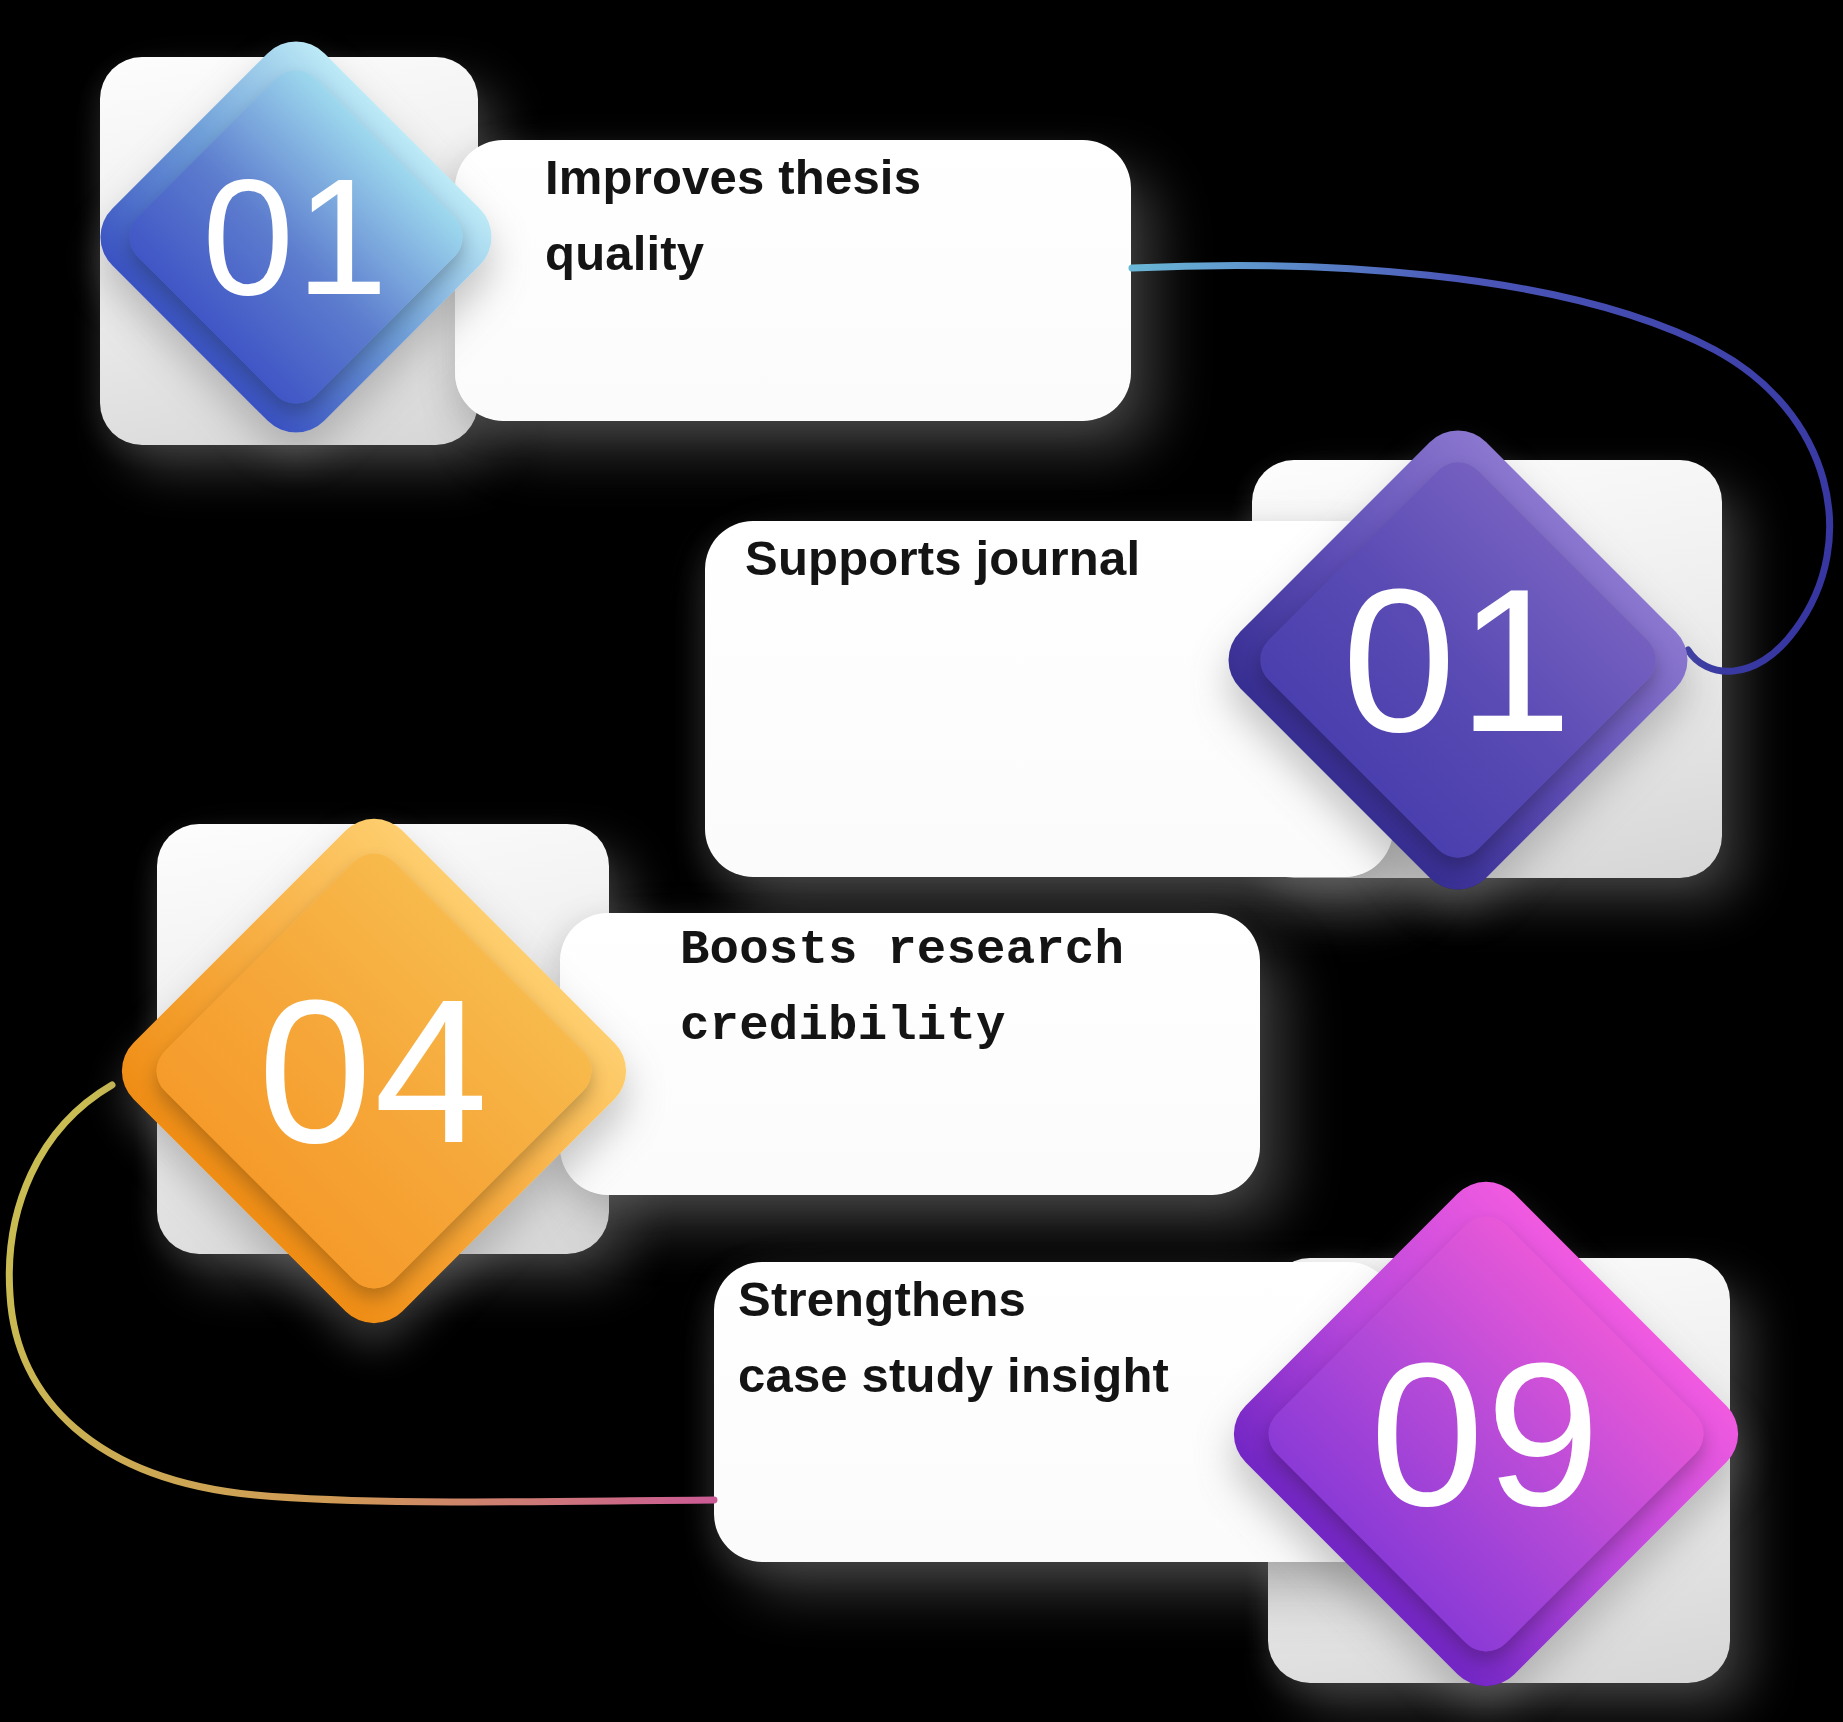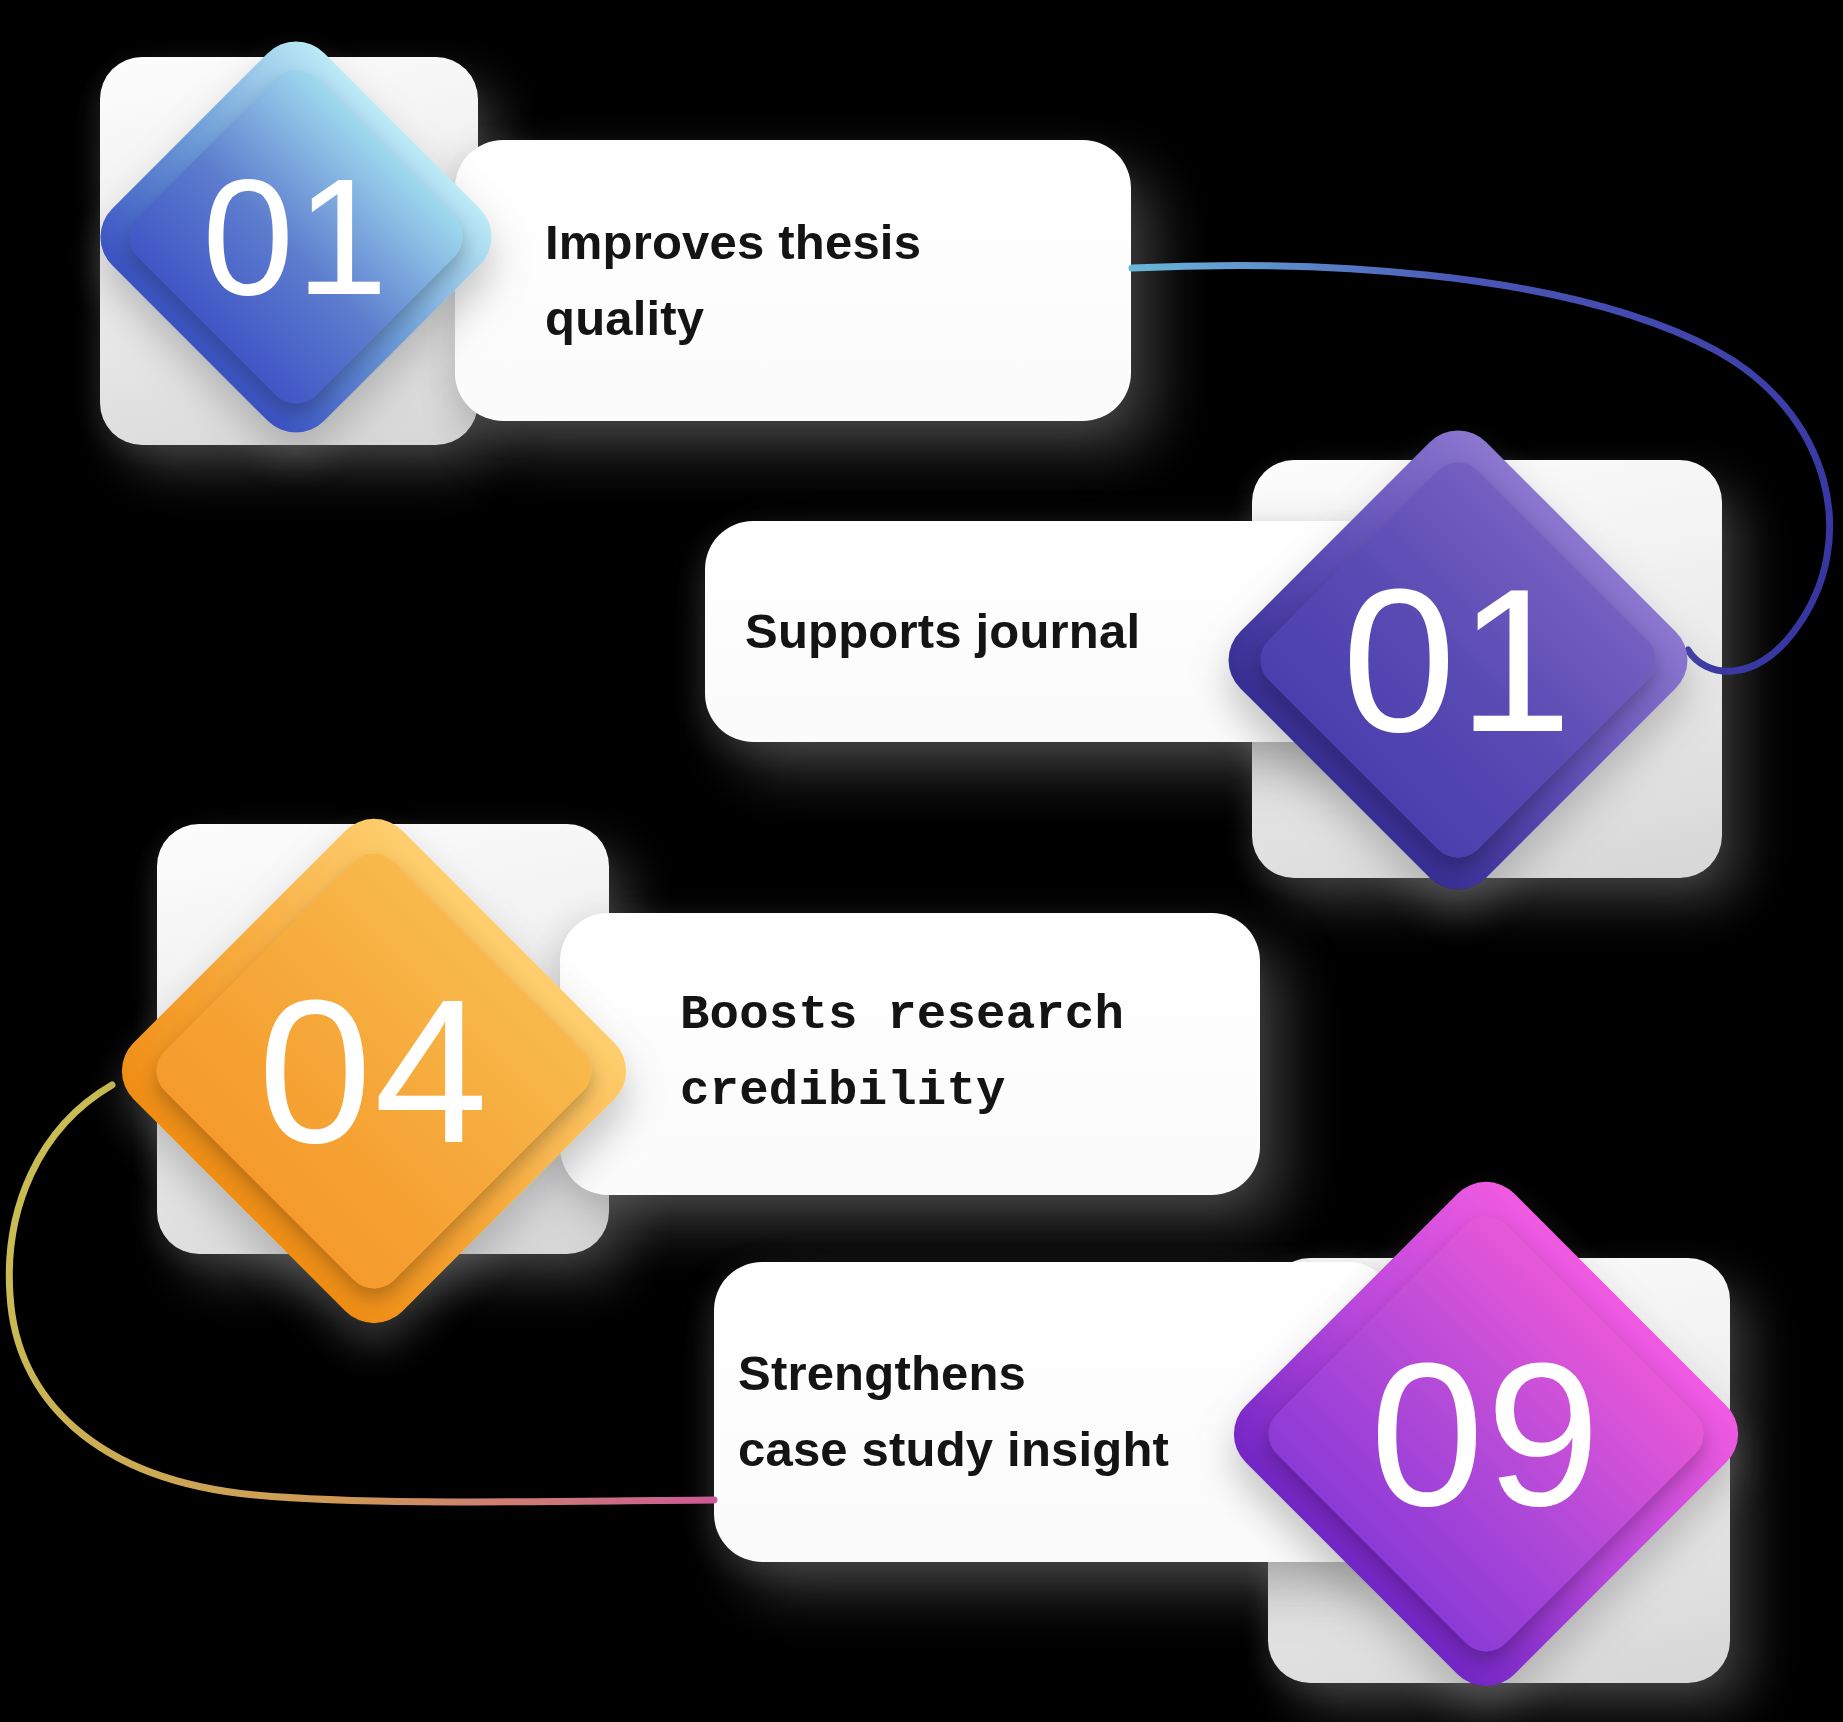"Improves thesis" .card { justify-content: center -> flex-start }
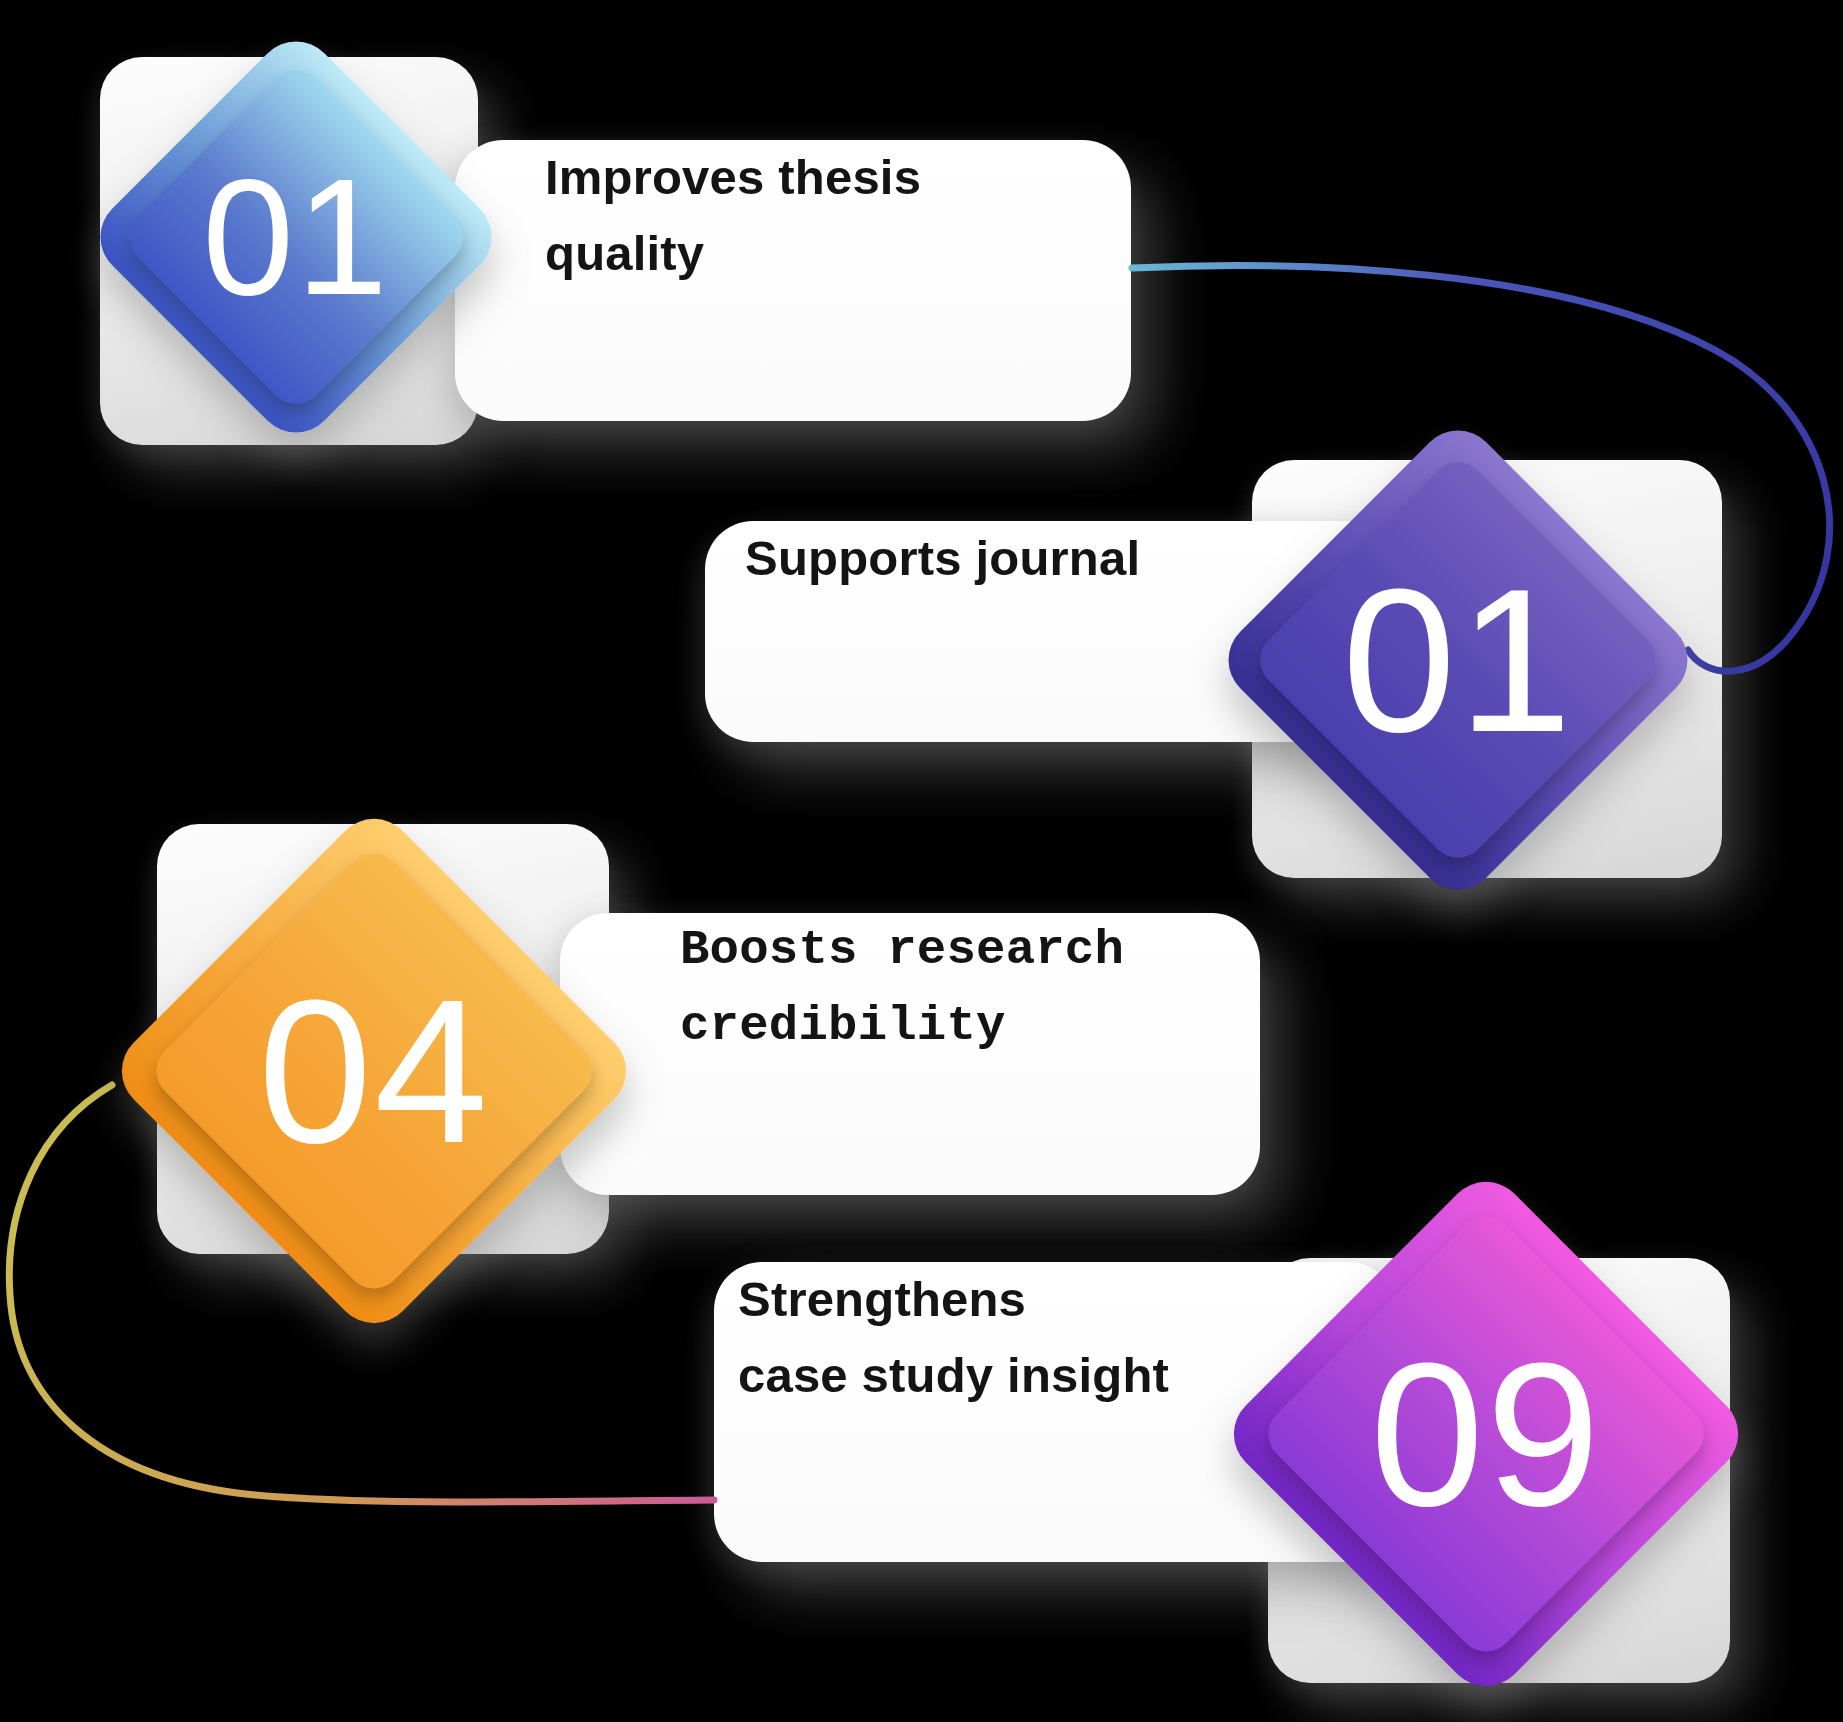"Supports journal" .c2 { height: 221px -> 356px }
